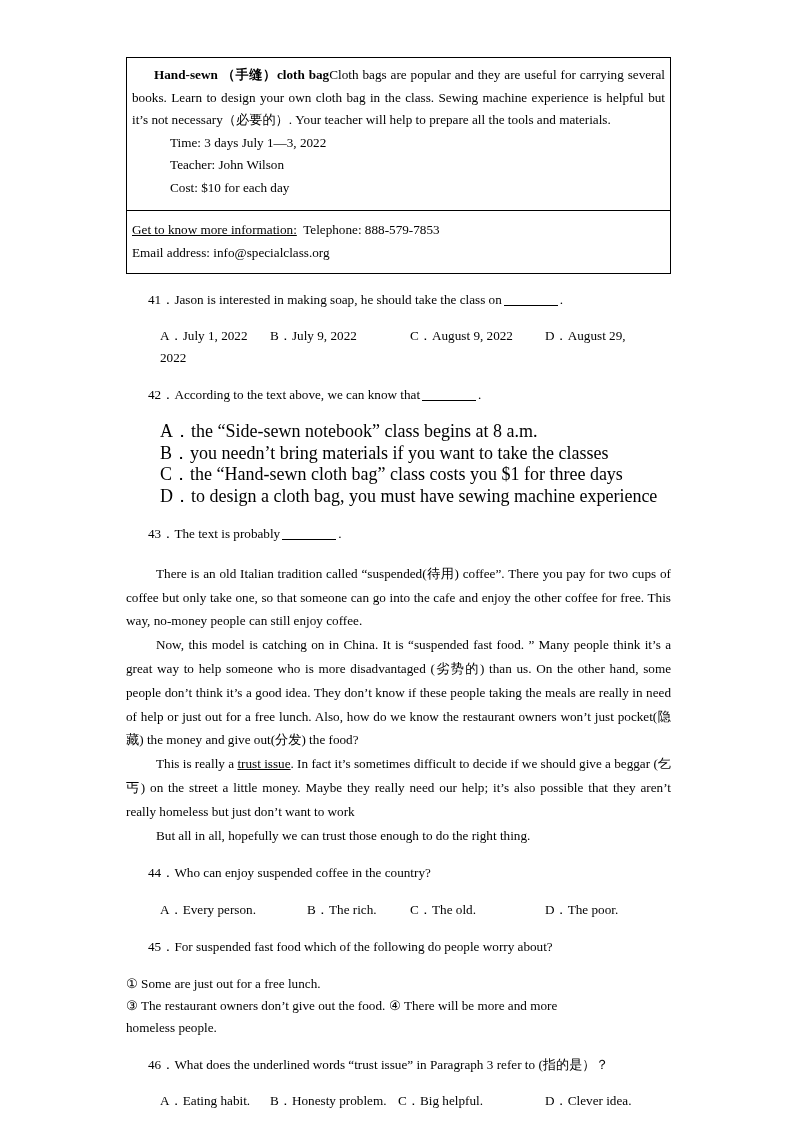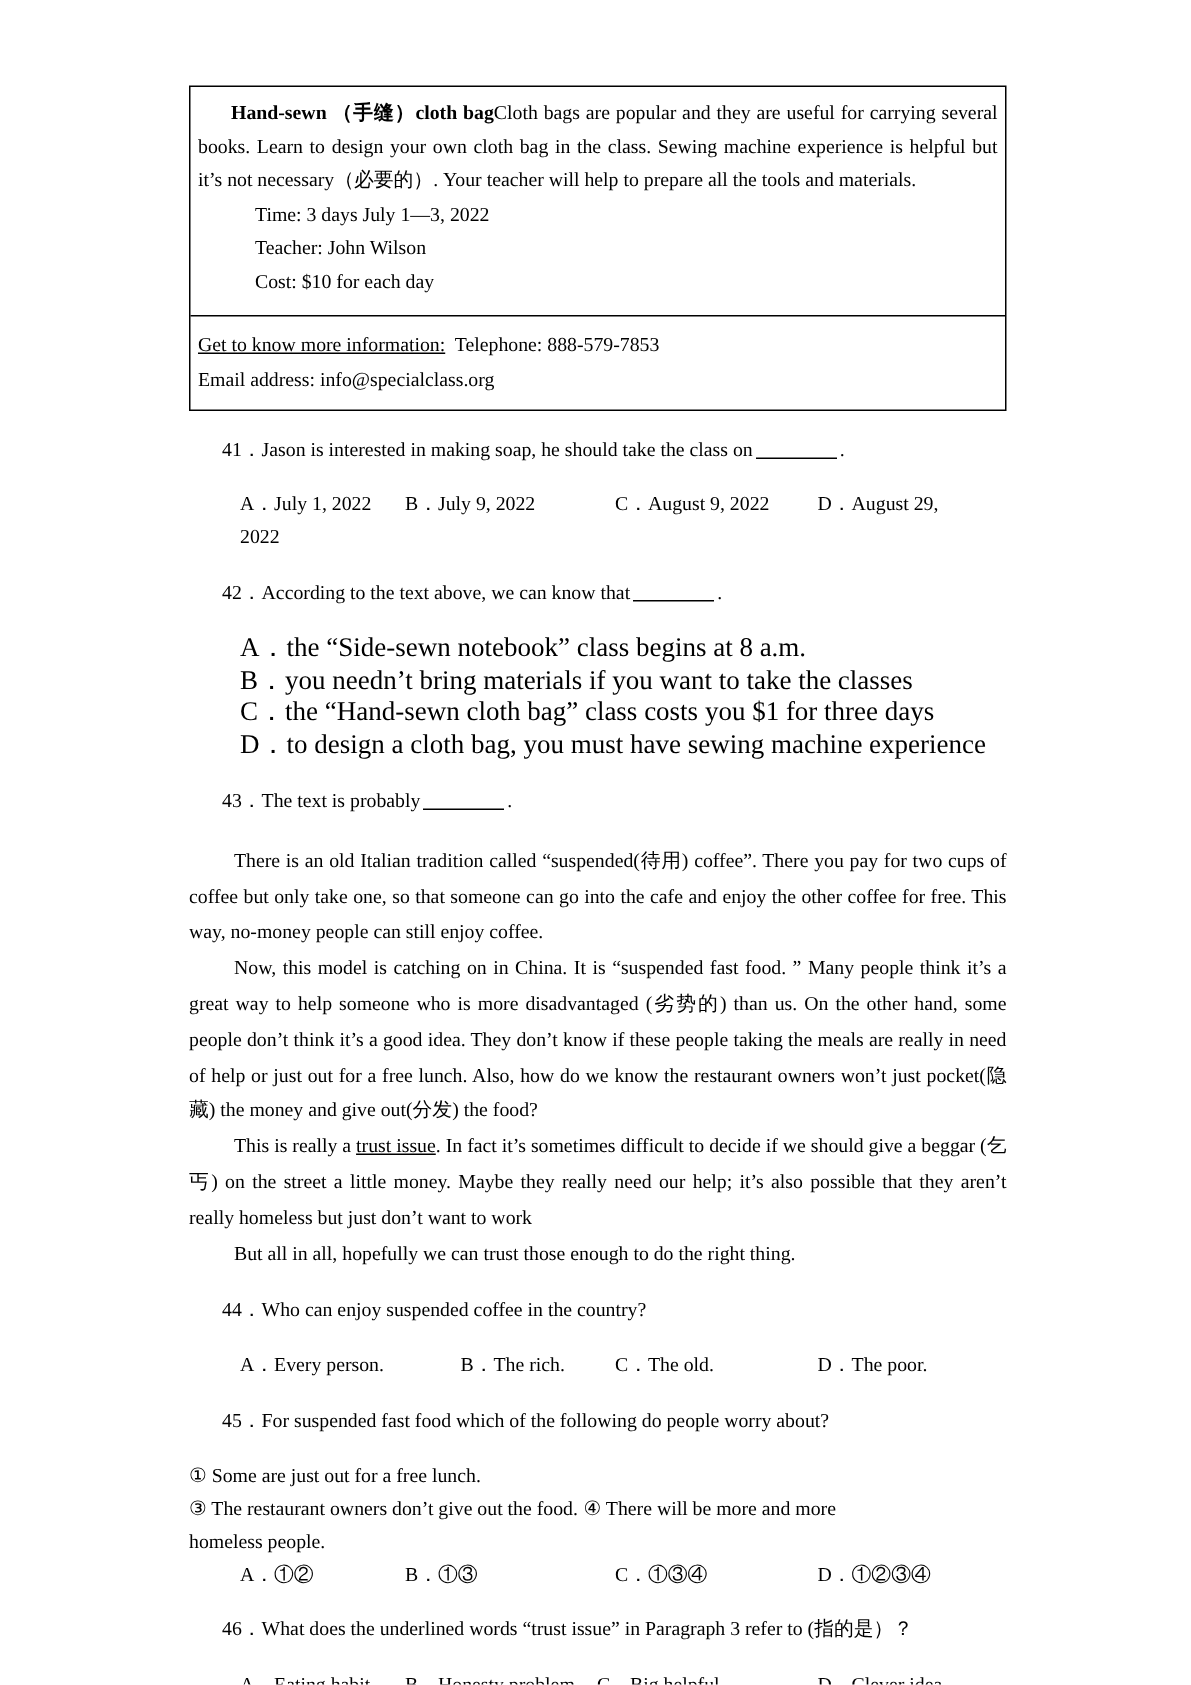"A．①②" div.opts { html: <div> <span><span>A．</span><span>①②</span></span> <span><span>B．</span><span>①③</span></span> <span><span>C．</span><span>①③④</span></span> <span><span>D．</span><span>①②③④</span></span> </div> -> none }
